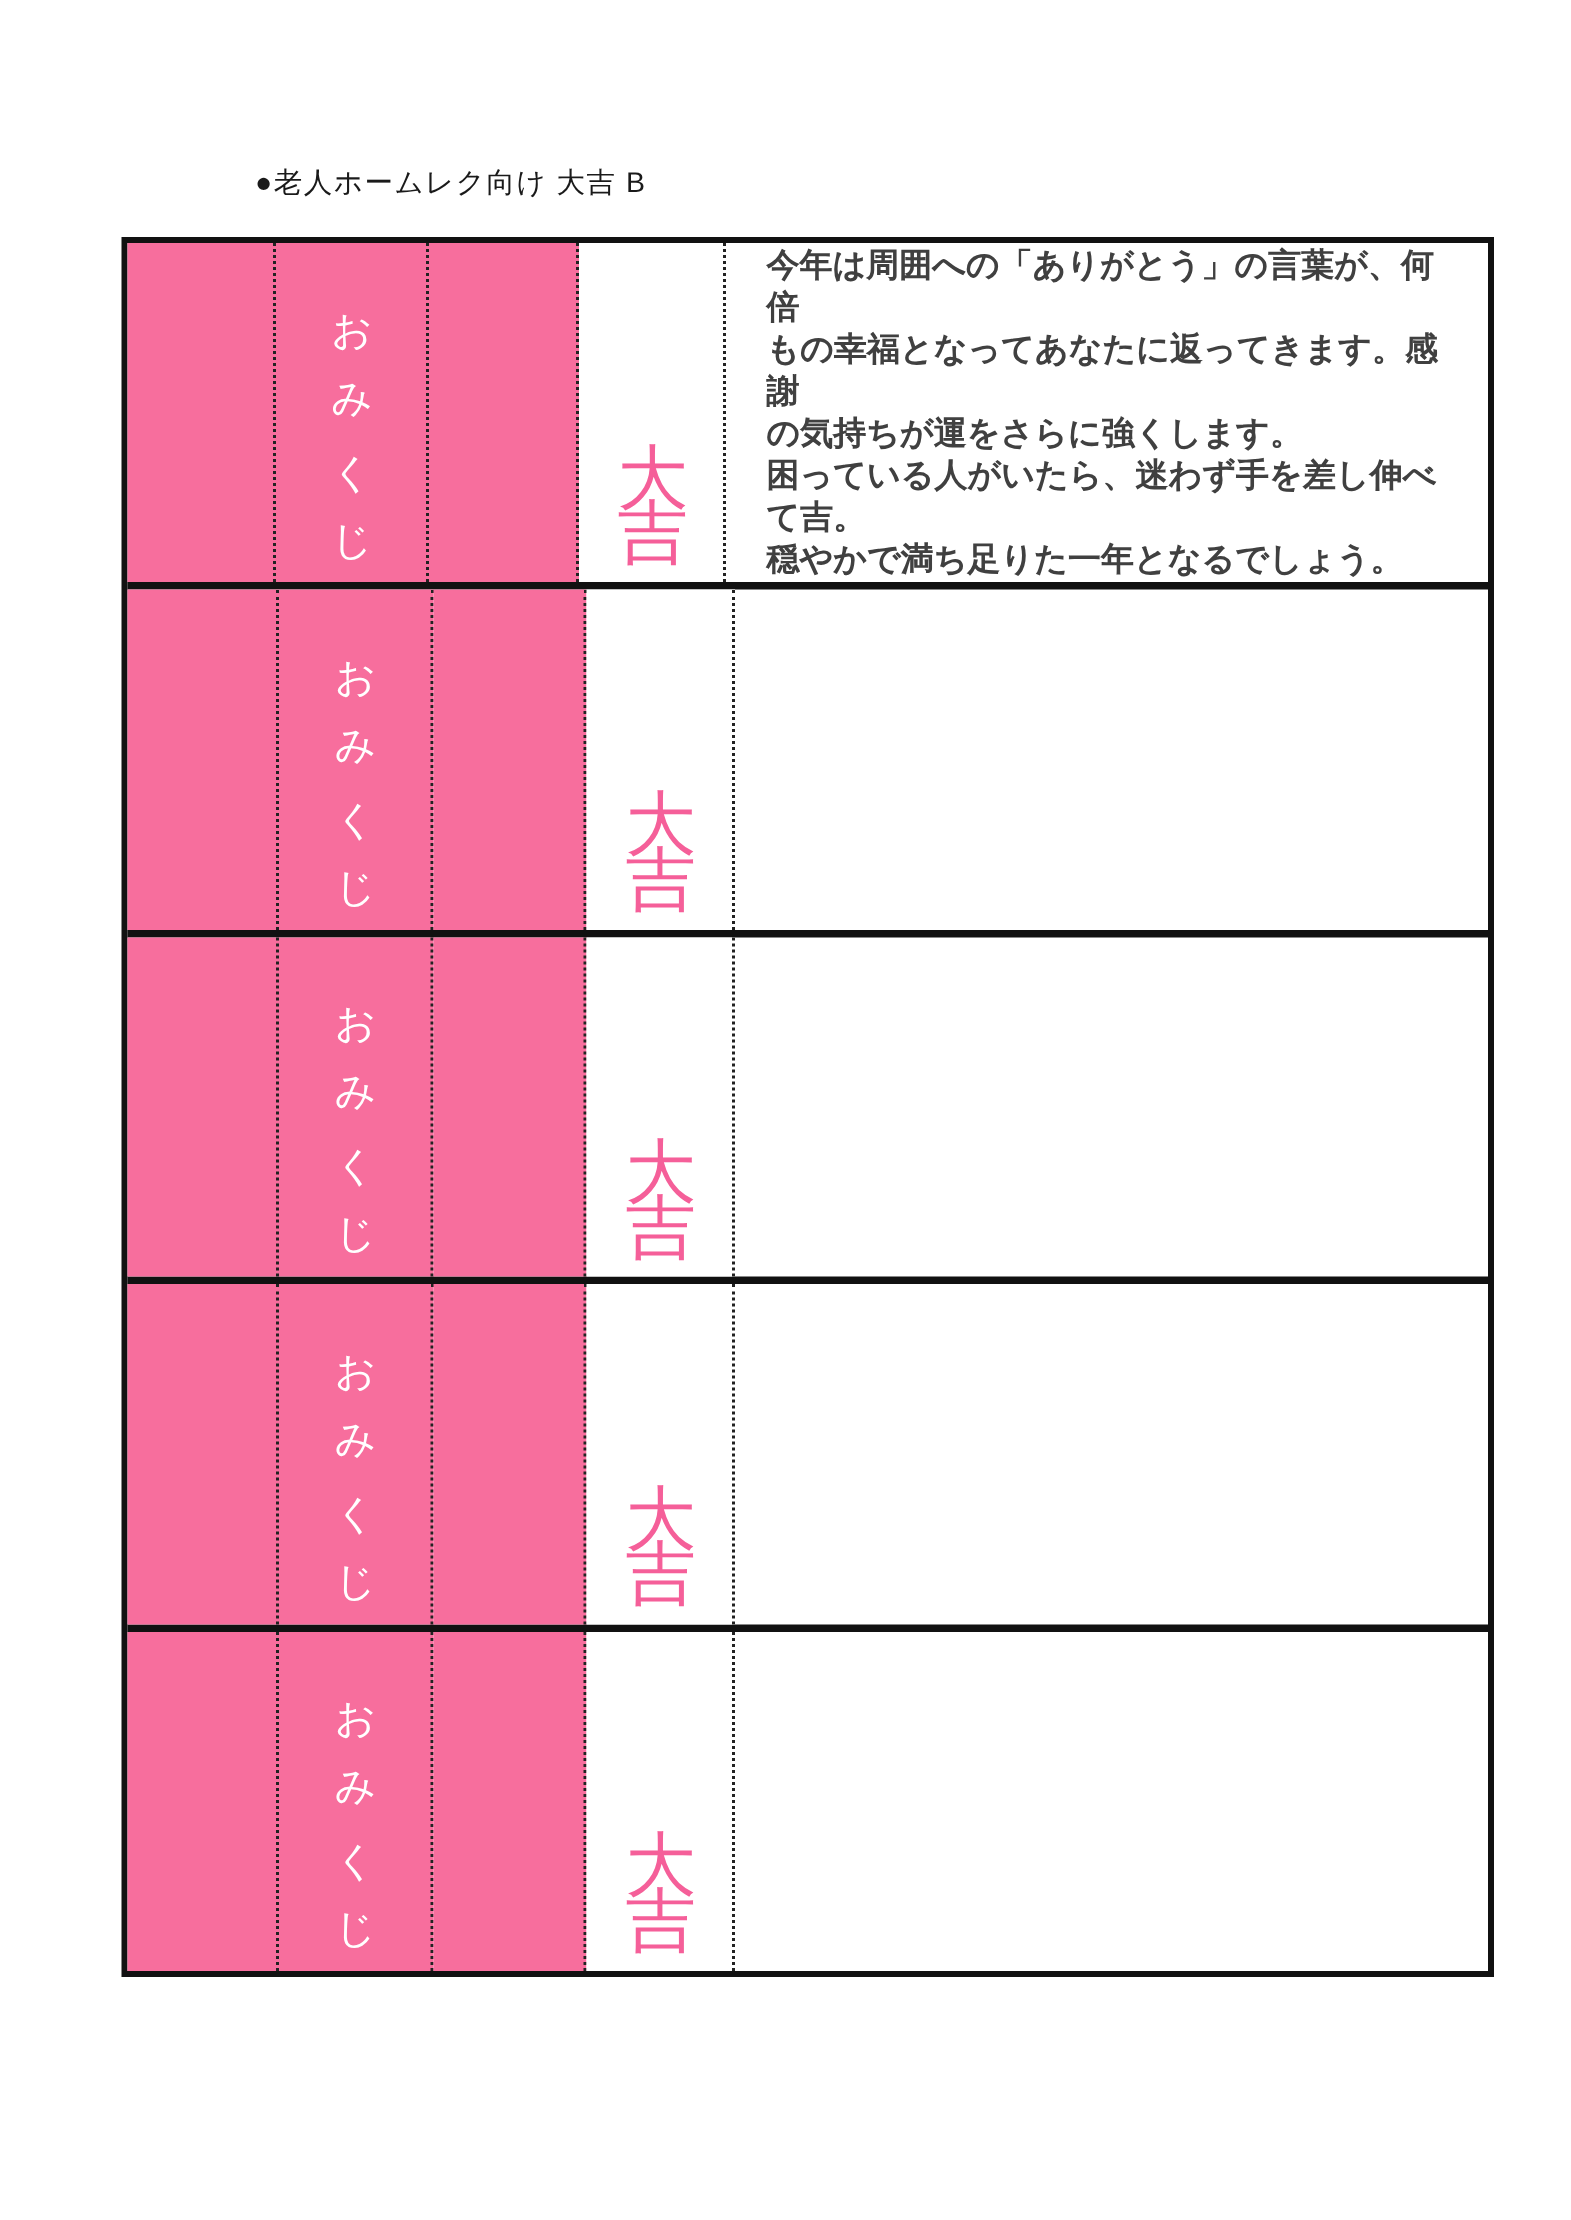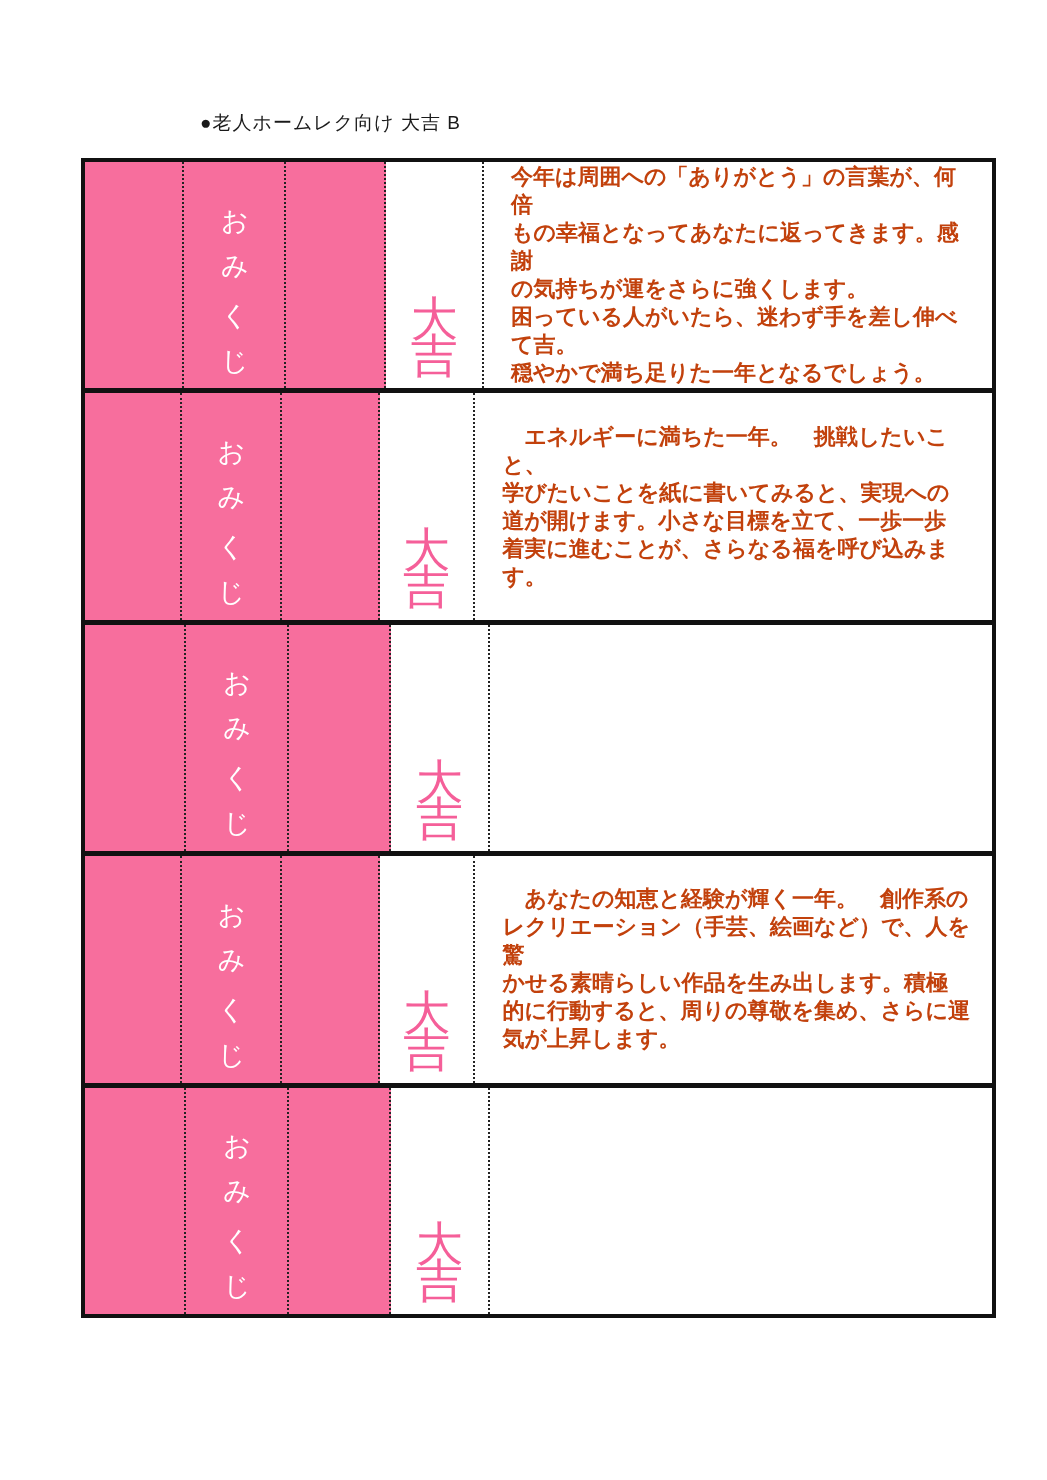"●老人ホームレク向け 大吉 B" .doc-header { left: 200px -> 170px }
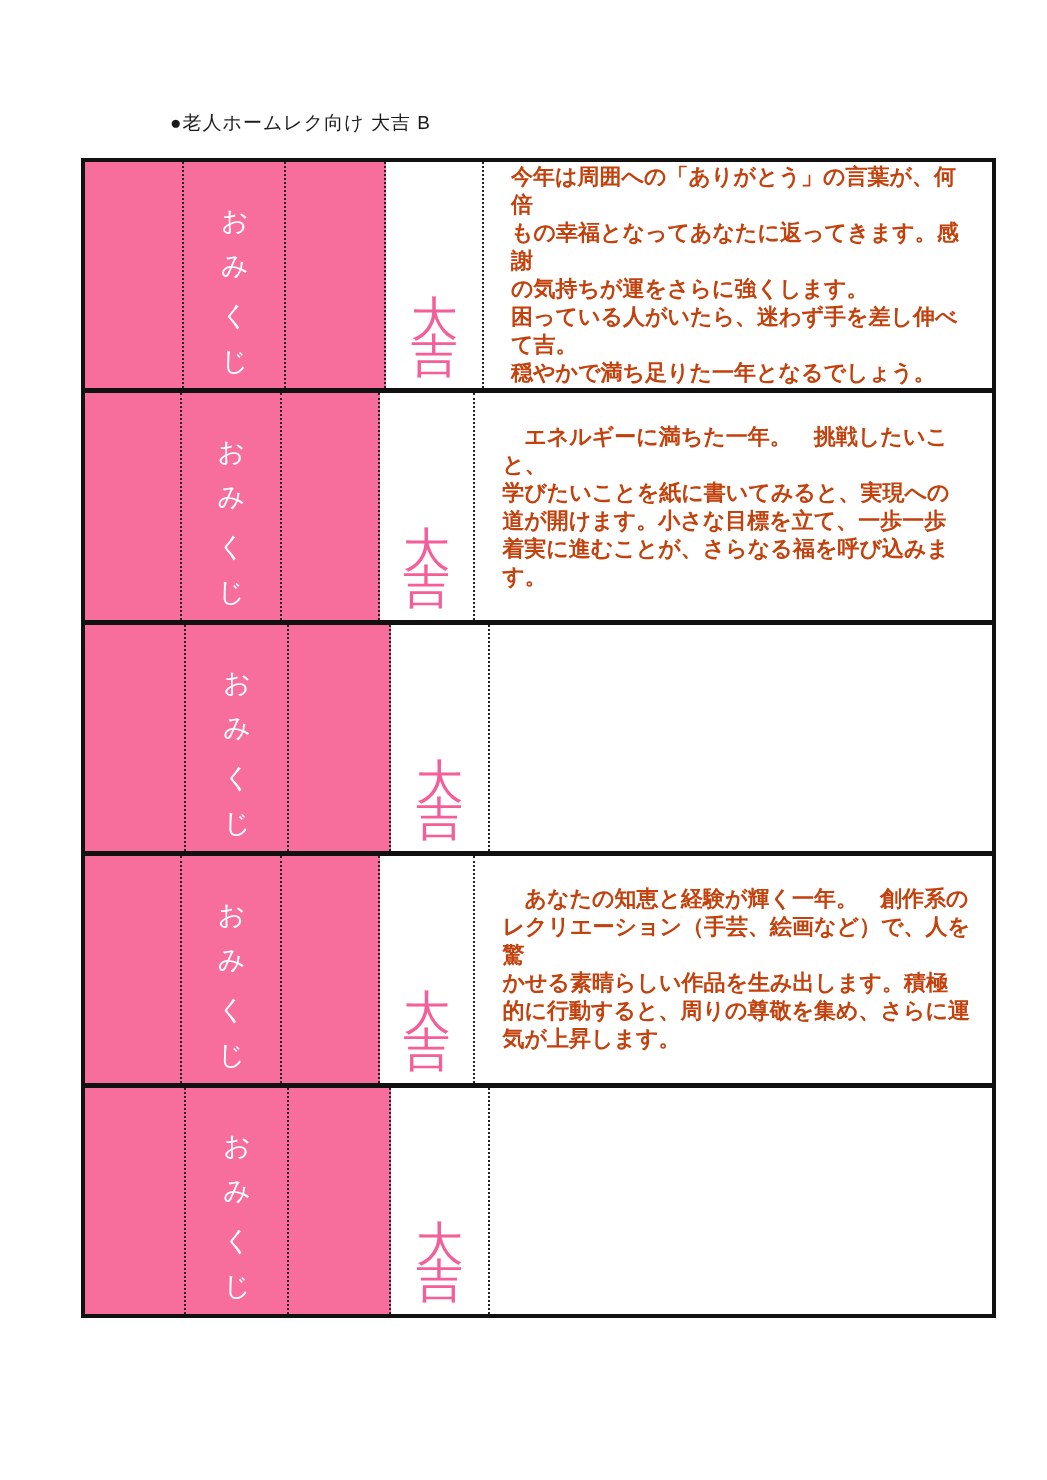"今年は周囲への「ありがとう」の言葉が、何倍" .fortune-text { color: #c2410c -> #404040 }
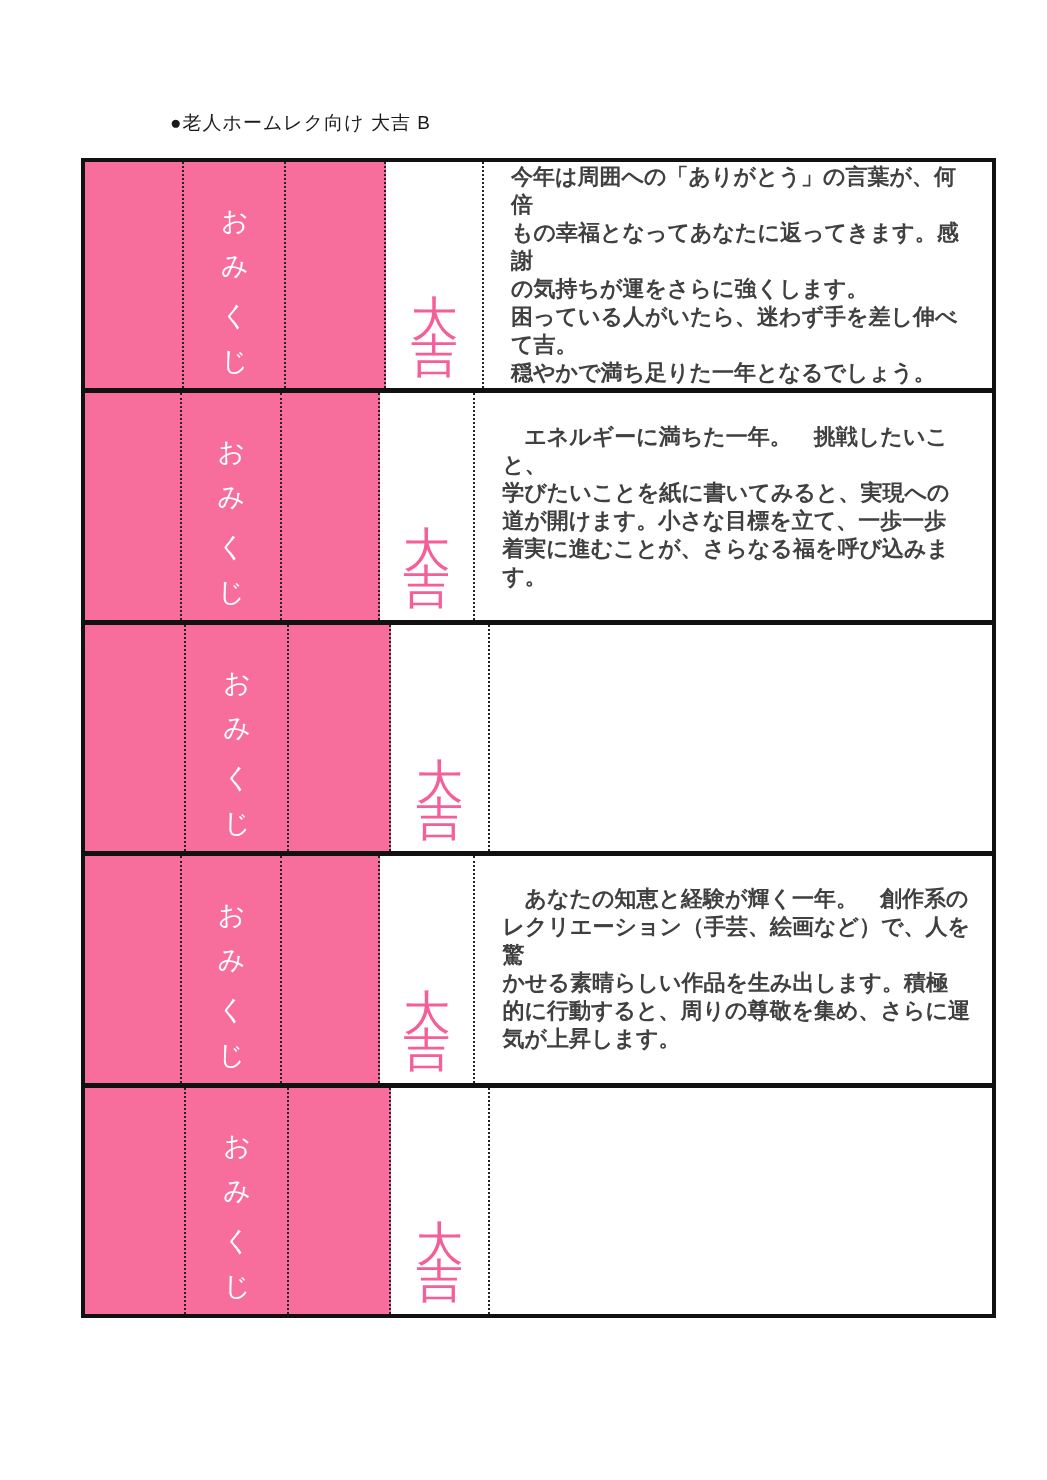"エネルギーに満ちた一年。 挑戦したいこと、" div.cell { html: <div> <p> エネルギーに満ちた一年。 挑戦したいこと、 学びたいことを紙に書いてみると、実現への 道が開けます。小さな目標を立て、一歩一歩 着実に進むことが、さらなる福を呼び込みま す。</p> </div> -> none }
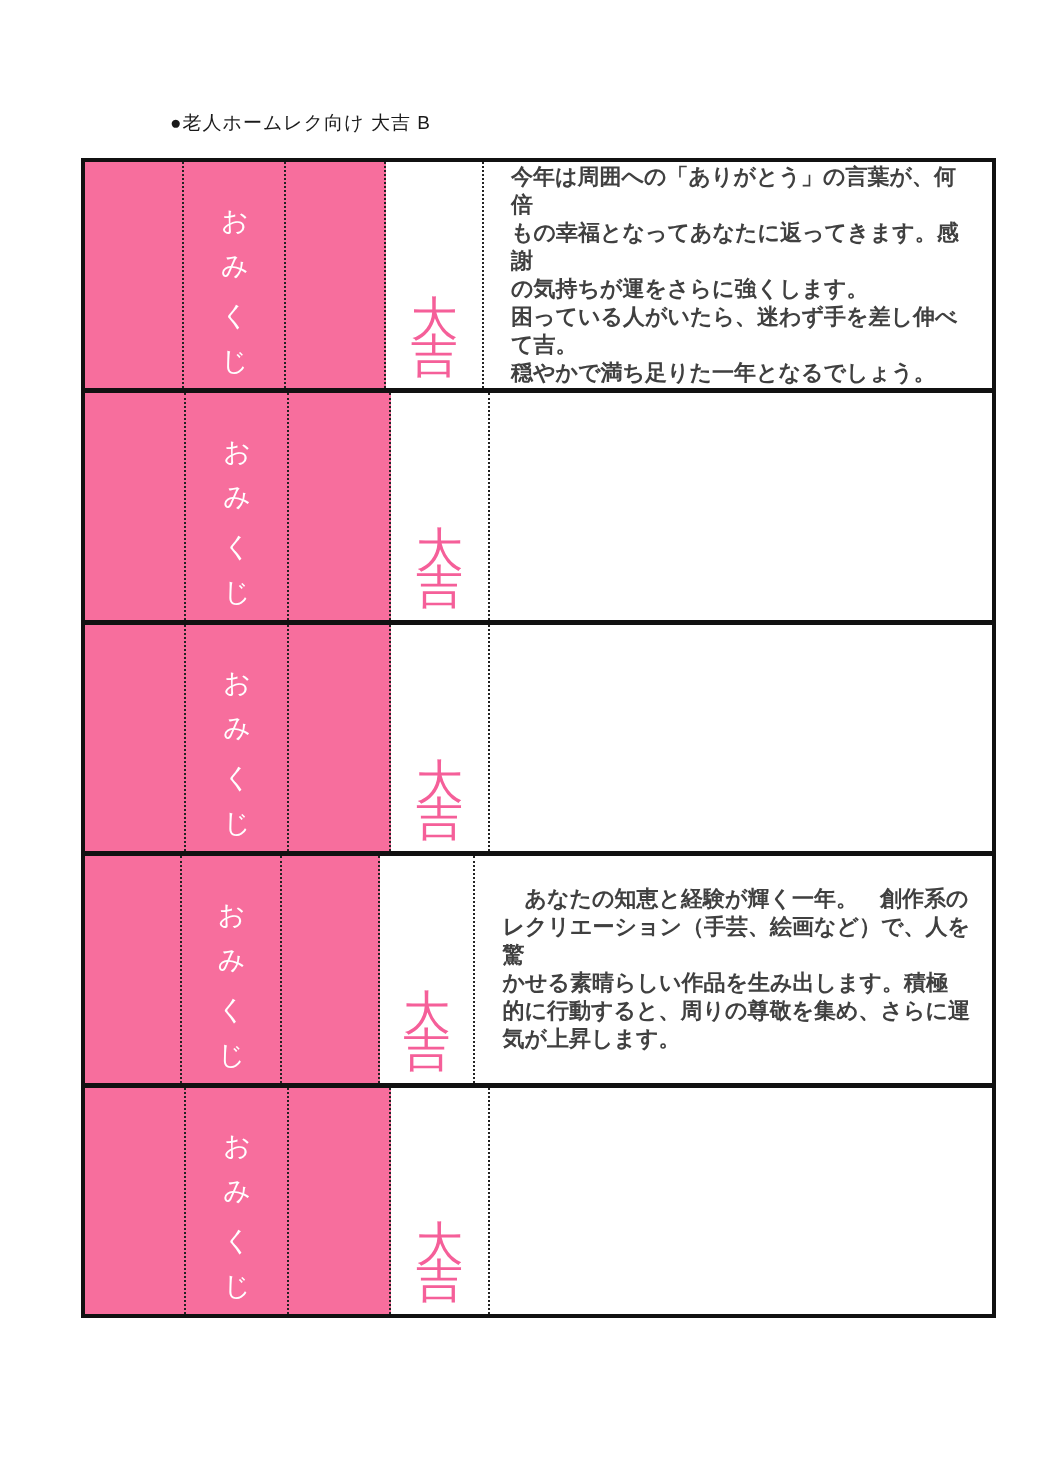"あなたの知恵と経験が輝く一年。 創作系の" div.cell { html: <div> <p> あなたの知恵と経験が輝く一年。 創作系の レクリエーション（手芸、絵画など）で、人を驚 かせる素晴らしい作品を生み出します。積極 的に行動すると、周りの尊敬を集め、さらに運 気が上昇します。</p> </div> -> none }
